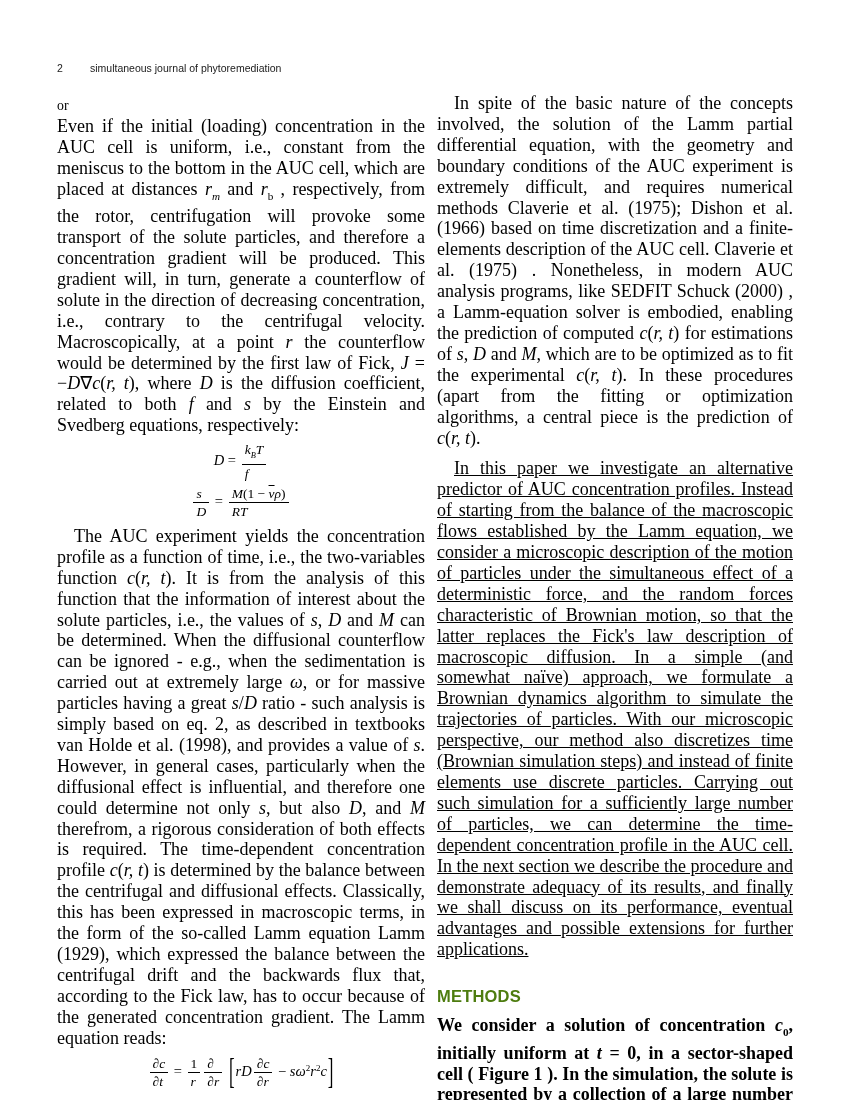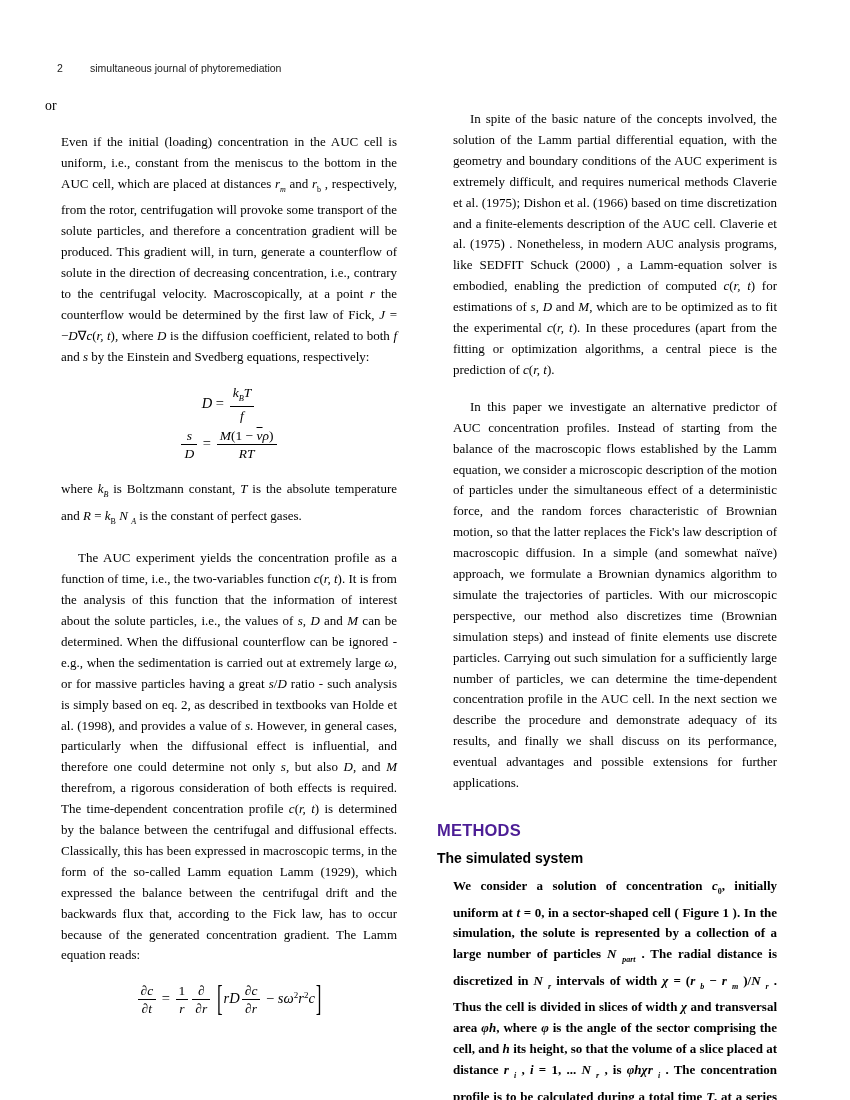"or" .col-left { left: 45px -> 57px }
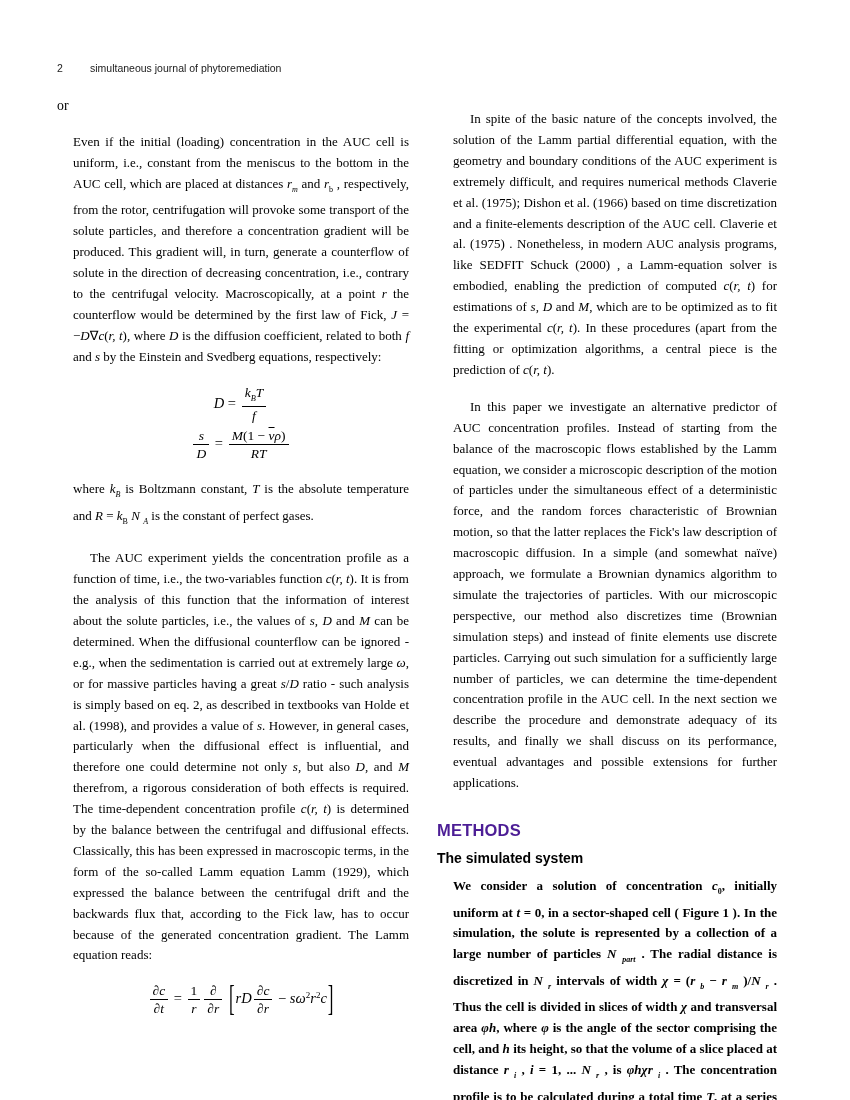"In spite of the basic" .para { font-size: 13px -> 18px; margin: 16px -> 0 }
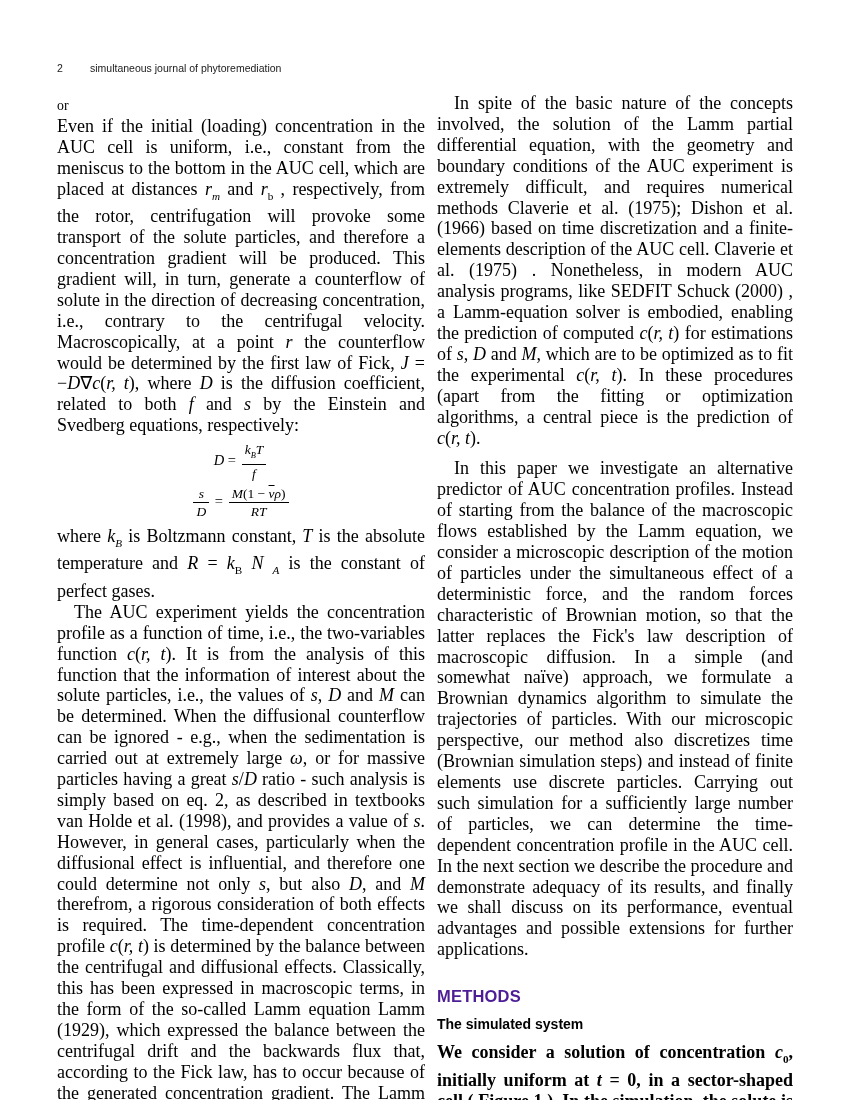"kBT" .frac { text-align: center -> left }
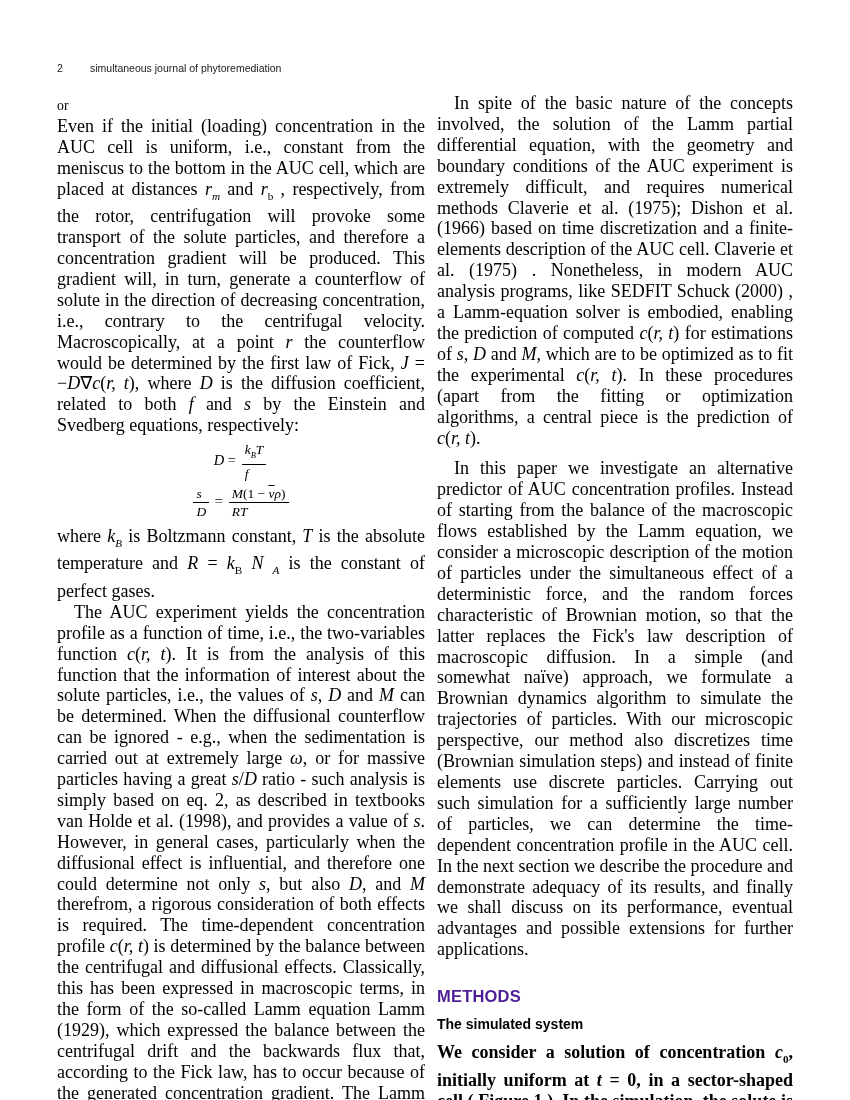"In this paper we investigate" .p6 { text-decoration: none -> underline }
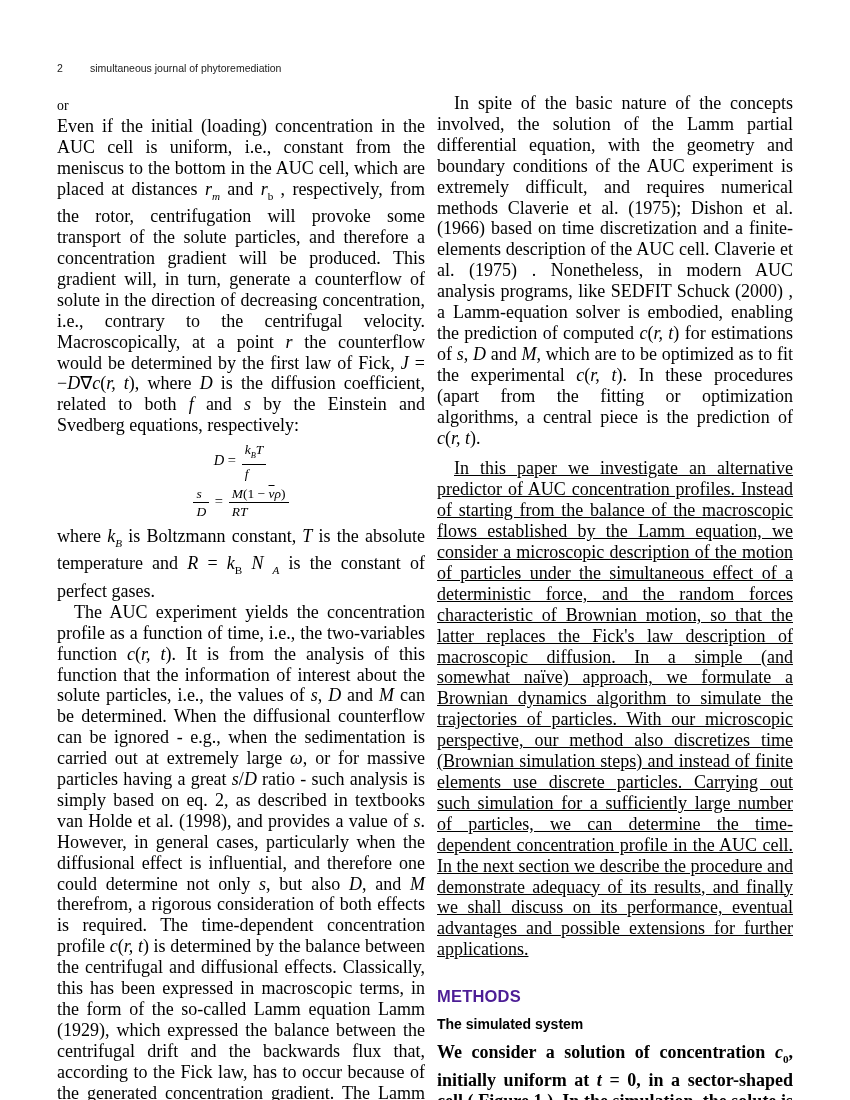"where kB is Boltzmann constant," p.para { html: <p>where <i>k</i><sub><i>B</i></sub> is Boltzmann constant, <i>T</i> is the absolute temperature and <i>R</i> = <i>k</i><sub>B</sub> <i>N</i> <sub><i>A</i></sub> is the constant of perfect gases.</p> -> none }
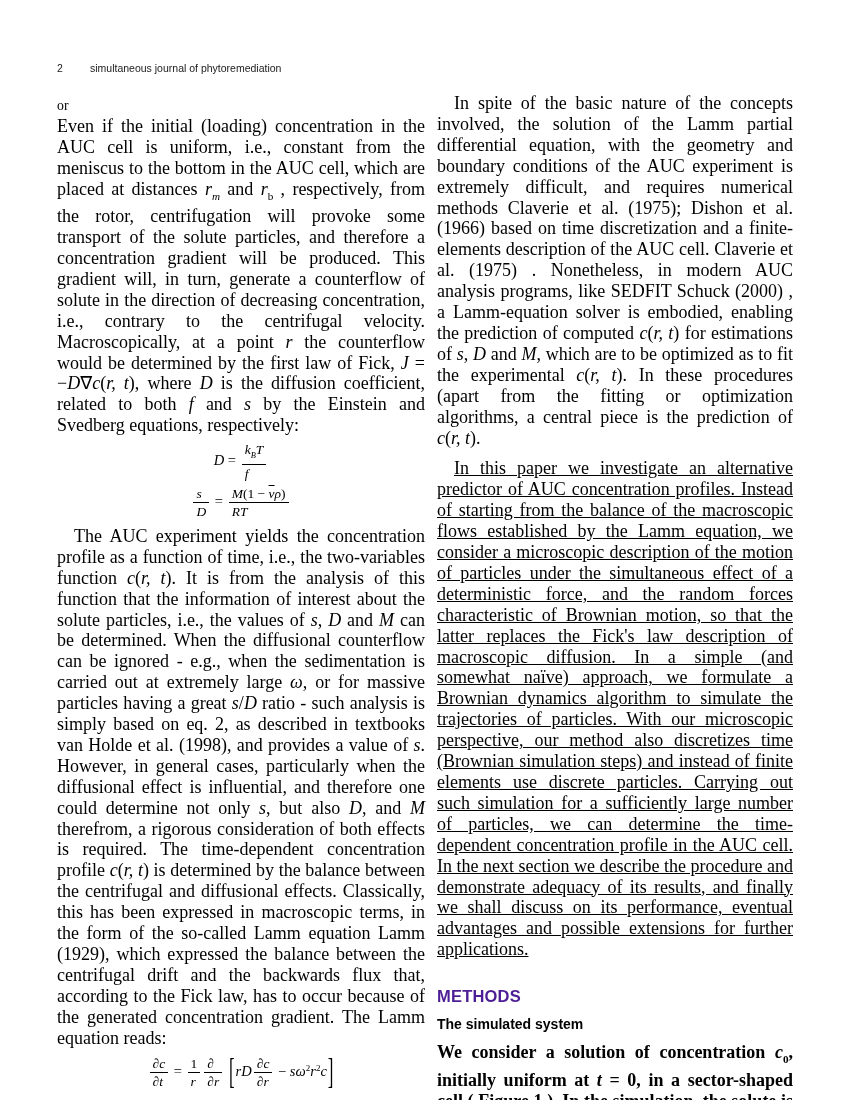"METHODS" .h-methods { color: #4c1d95 -> #4d7c0f }
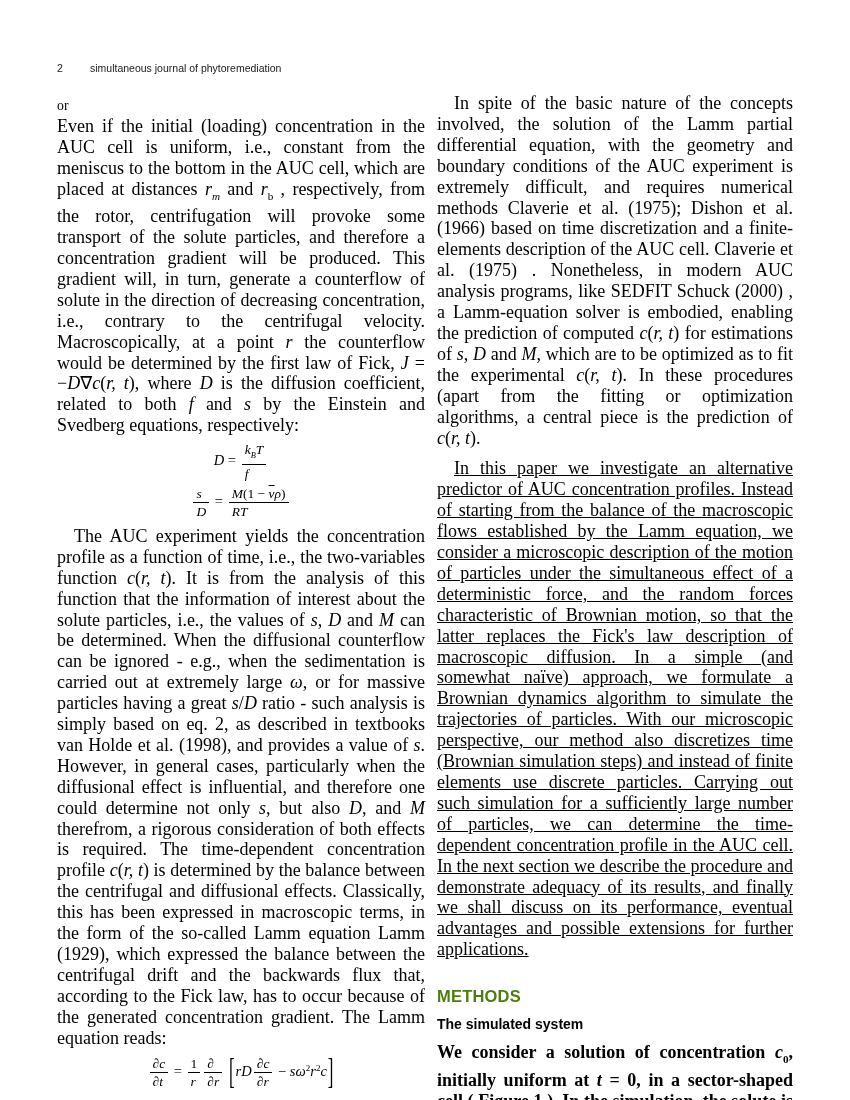"The simulated system" h2.h-sub { html: <h2>The simulated system</h2> -> none }
